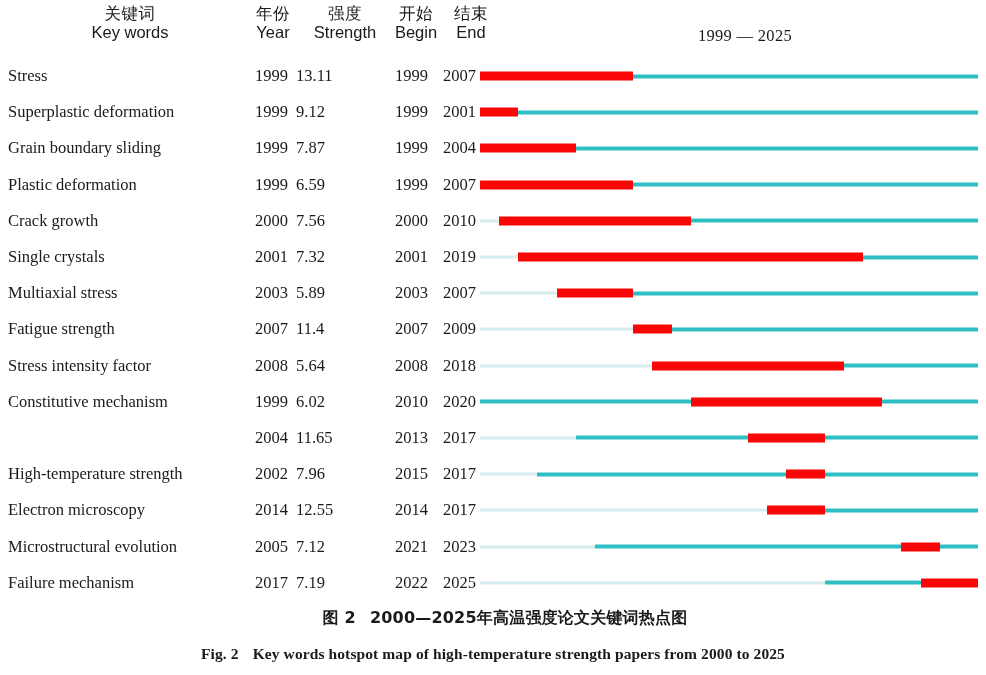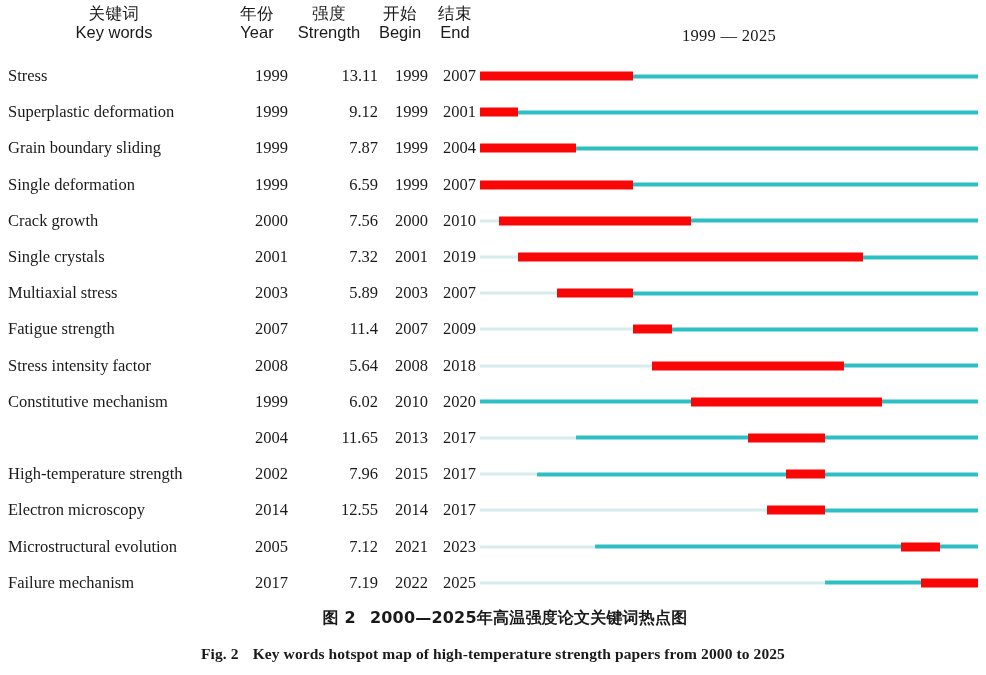"关键词" .header { left: 0 -> 16px }
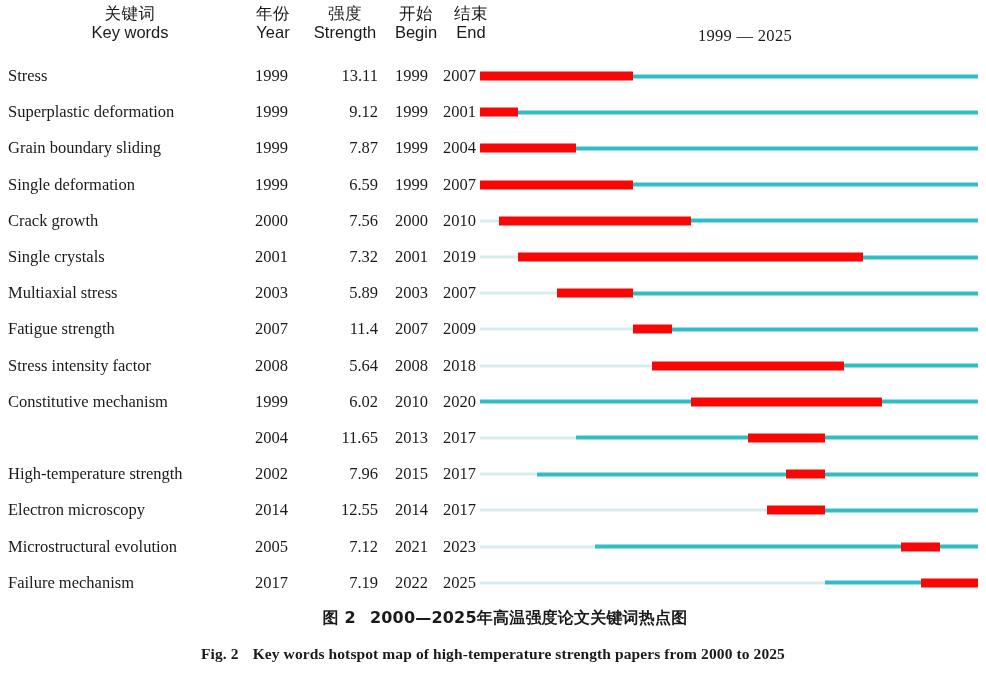"13.11" .c-strength { left: 304px -> 296px; text-align: right -> none }
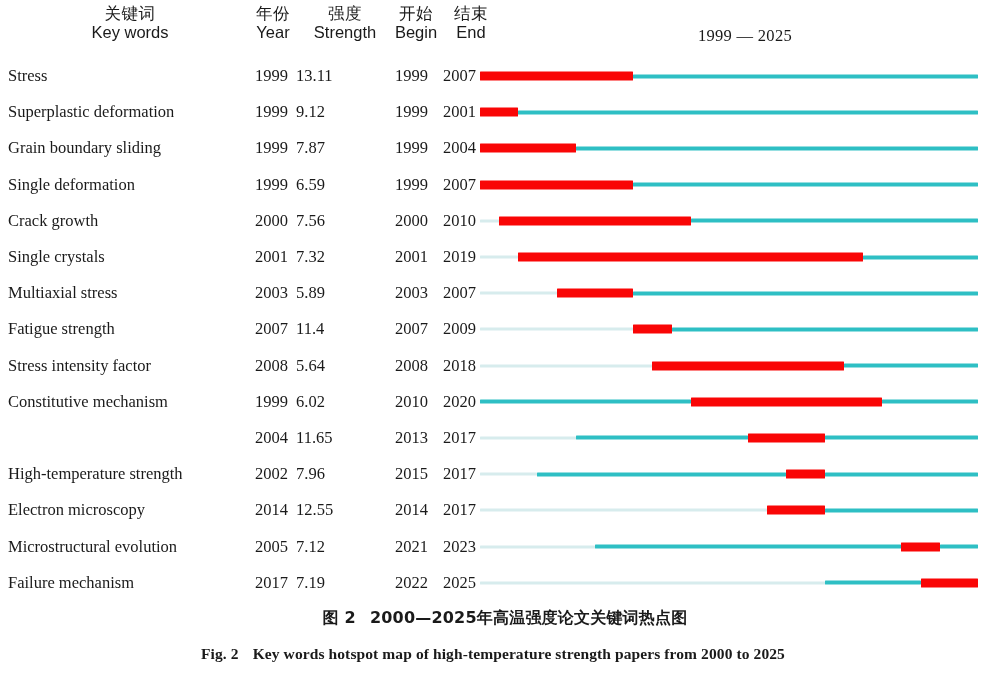"Single deformation" div.cell { text: Single -> Plastic }
